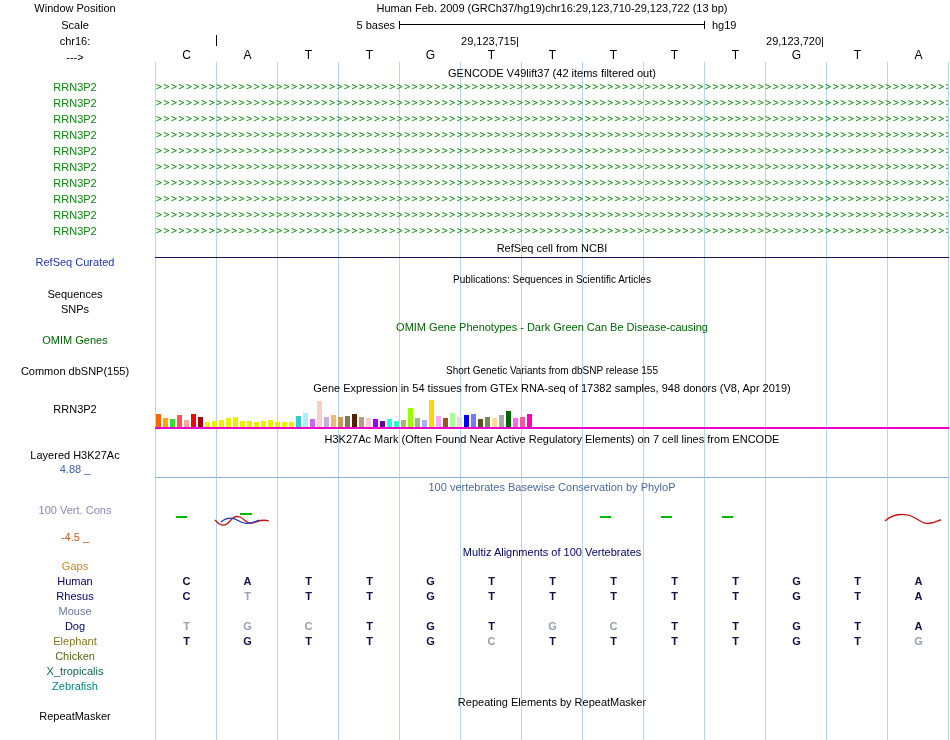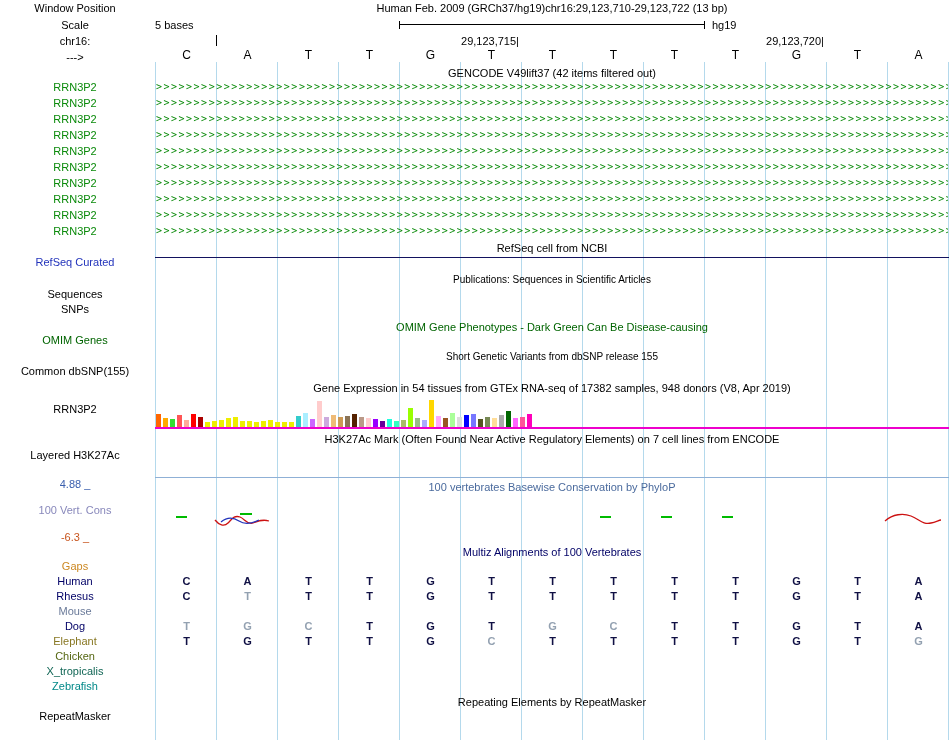"5 bases" div.abslabel { text-align: left -> right }
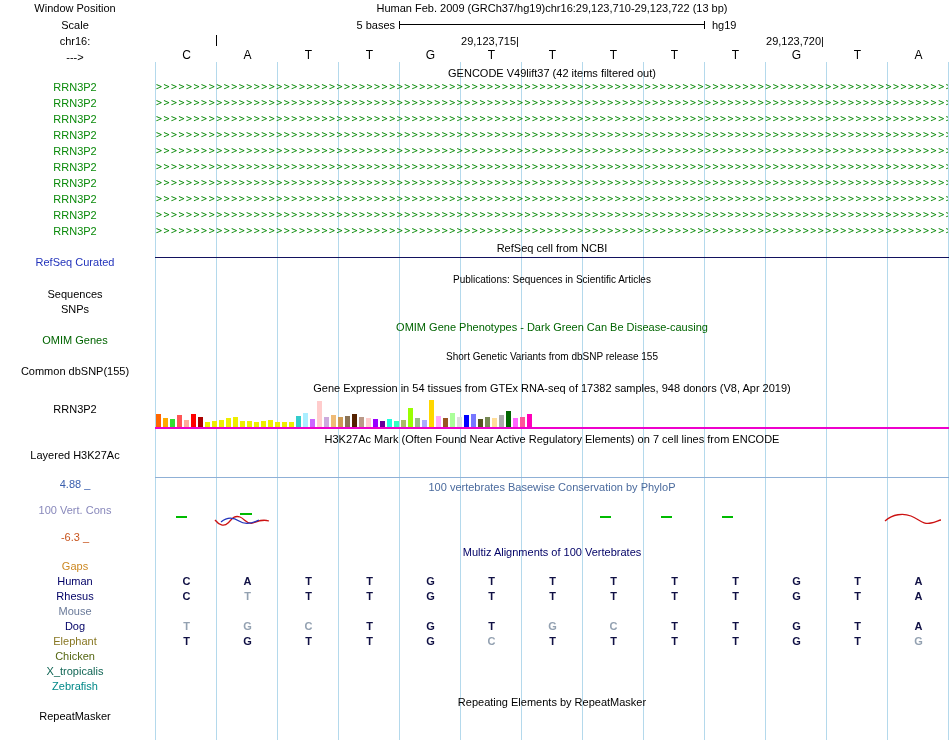"Short Genetic Variants from dbSNP" div.ctitle { top: 351px -> 365px }
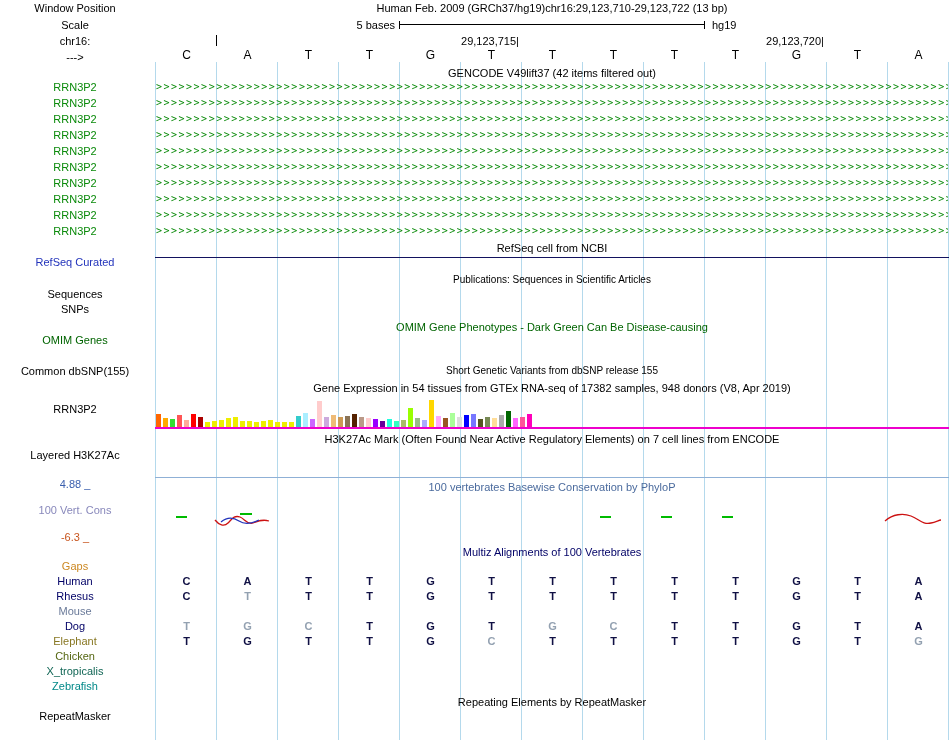"4.88 _" div.glabel { top: 478px -> 463px }
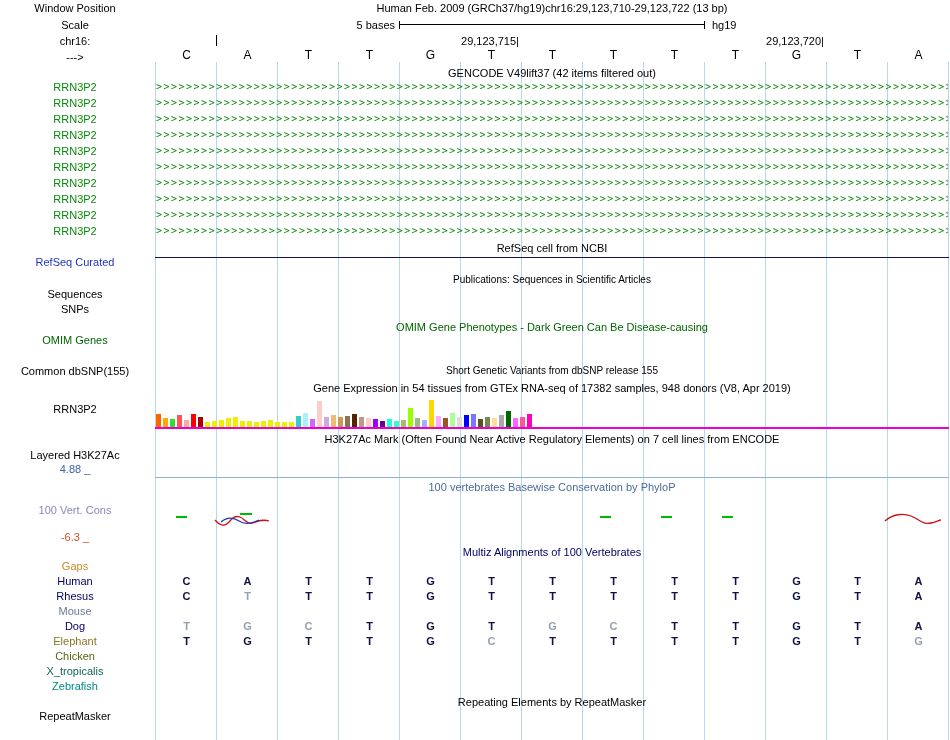"-6.3 _" div.glabel { text: -6.3 -> -4.5 }
